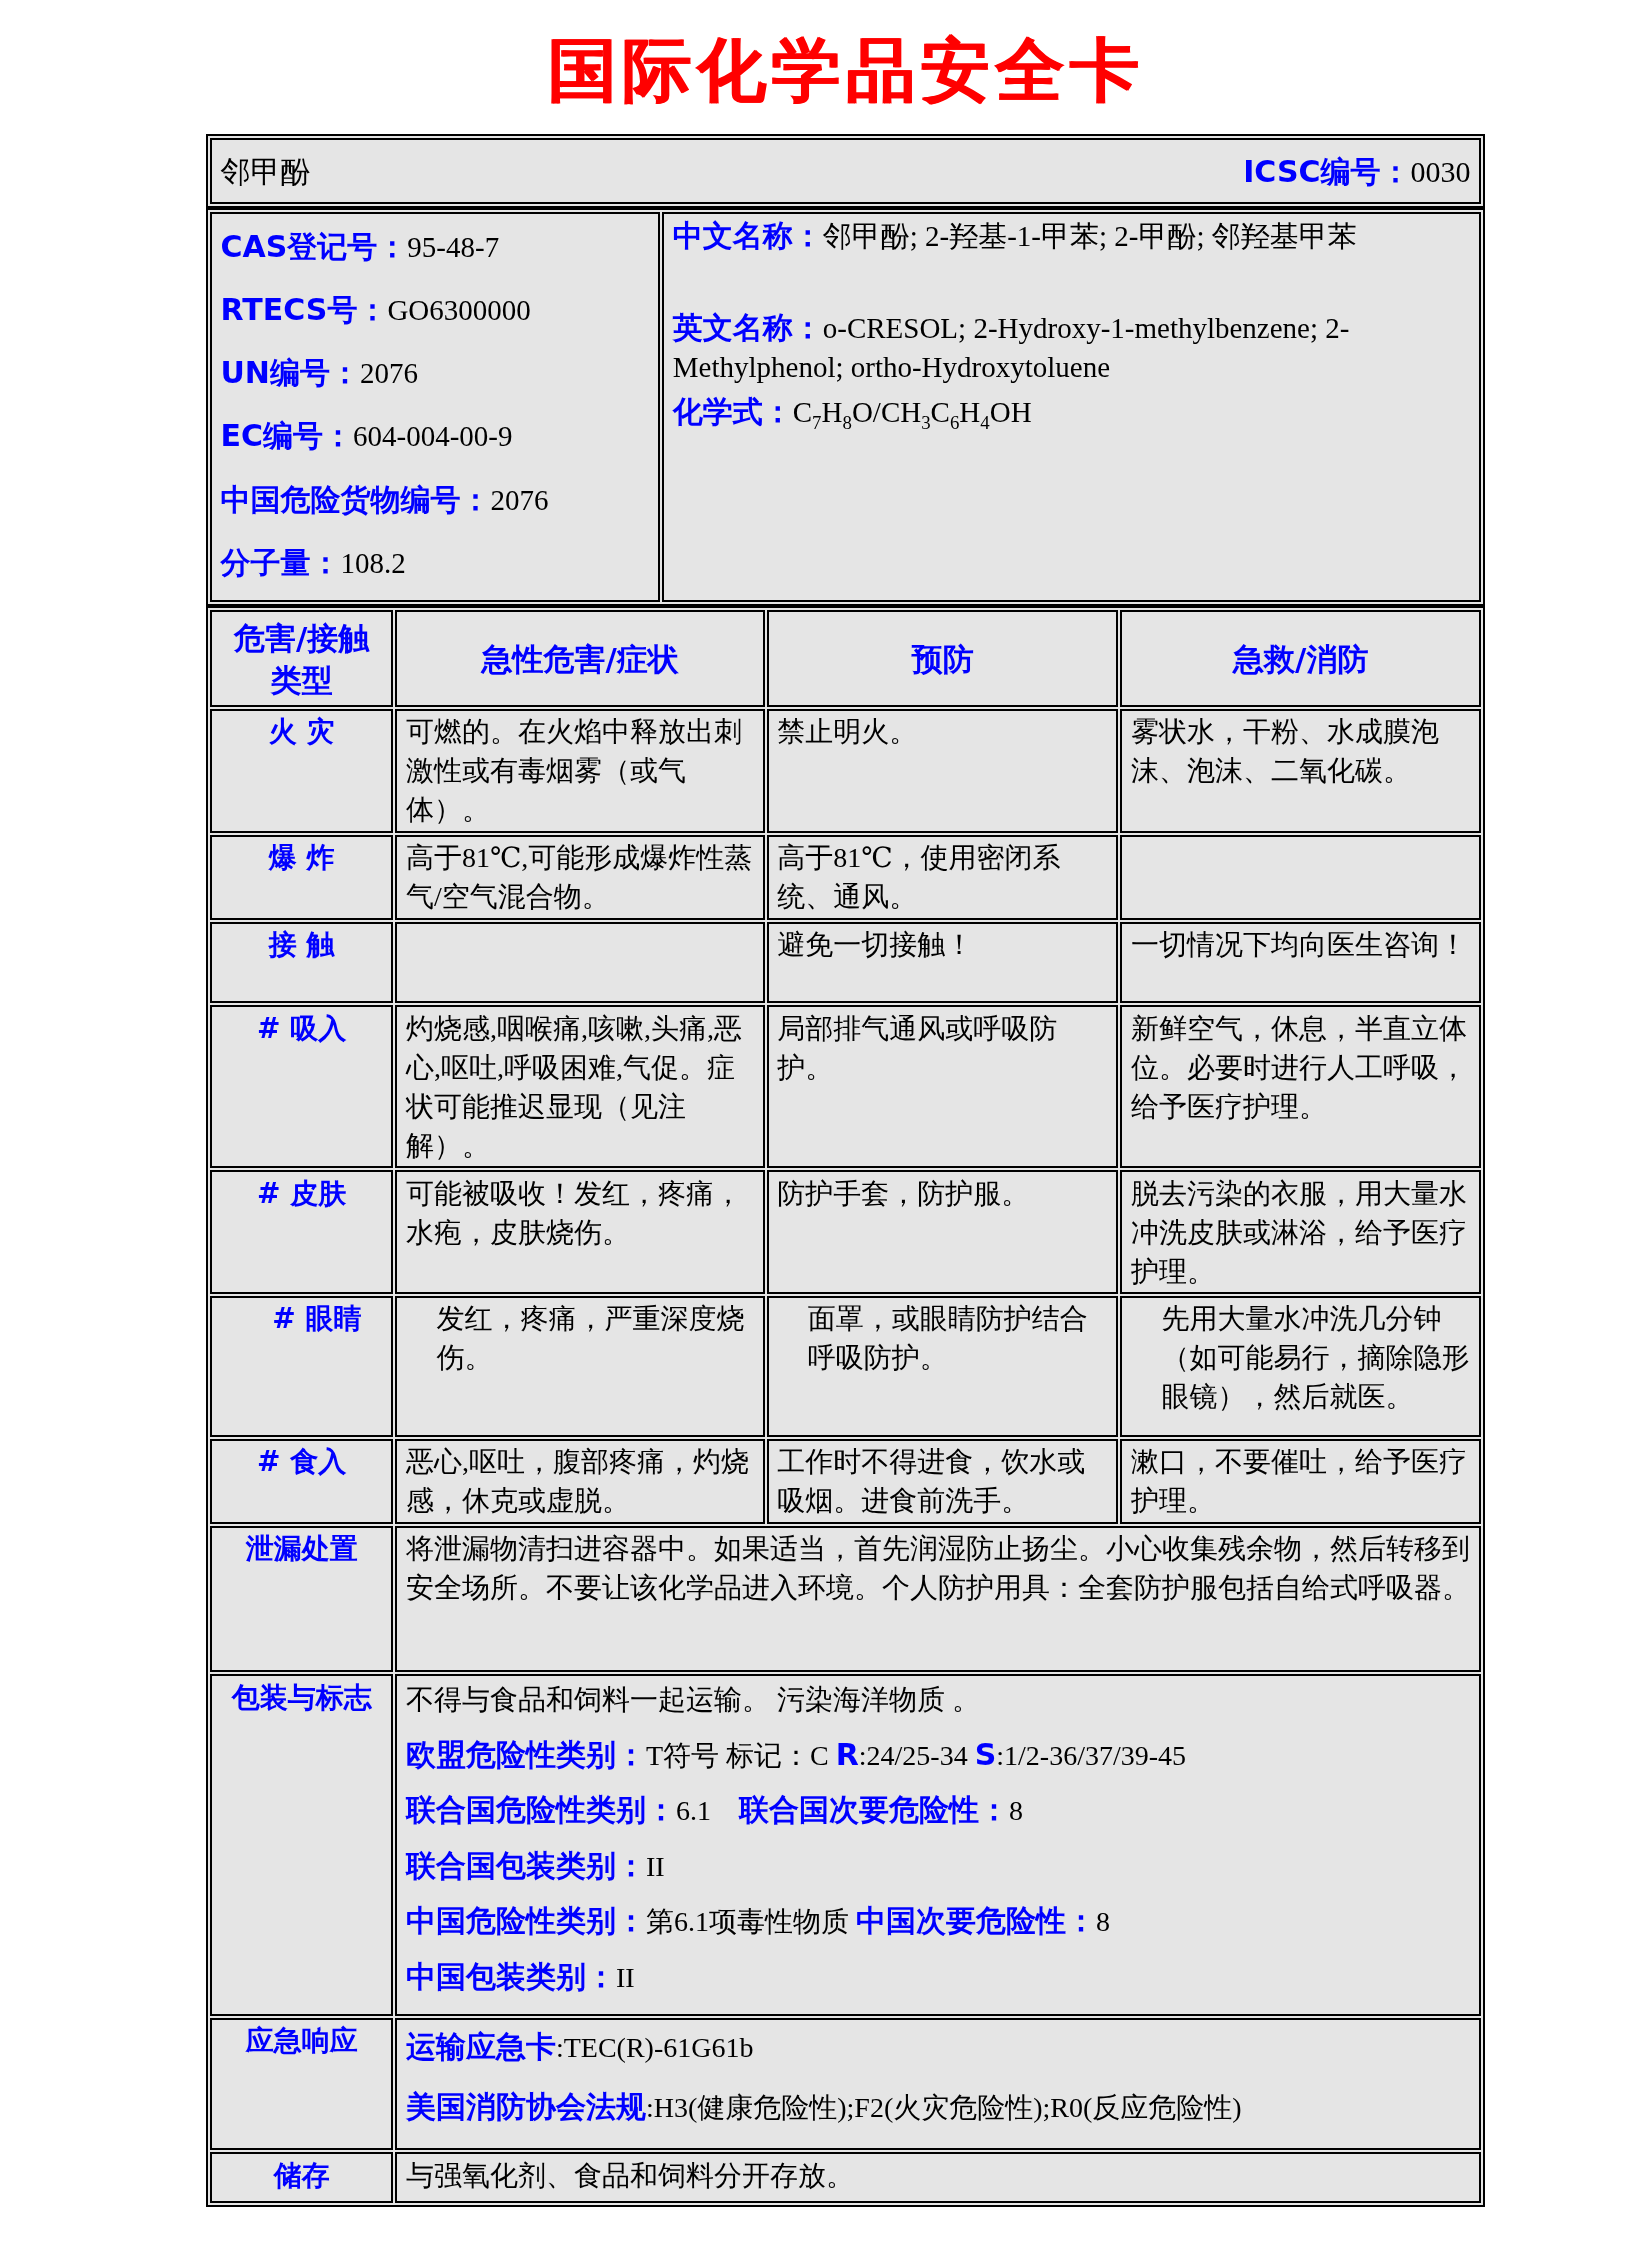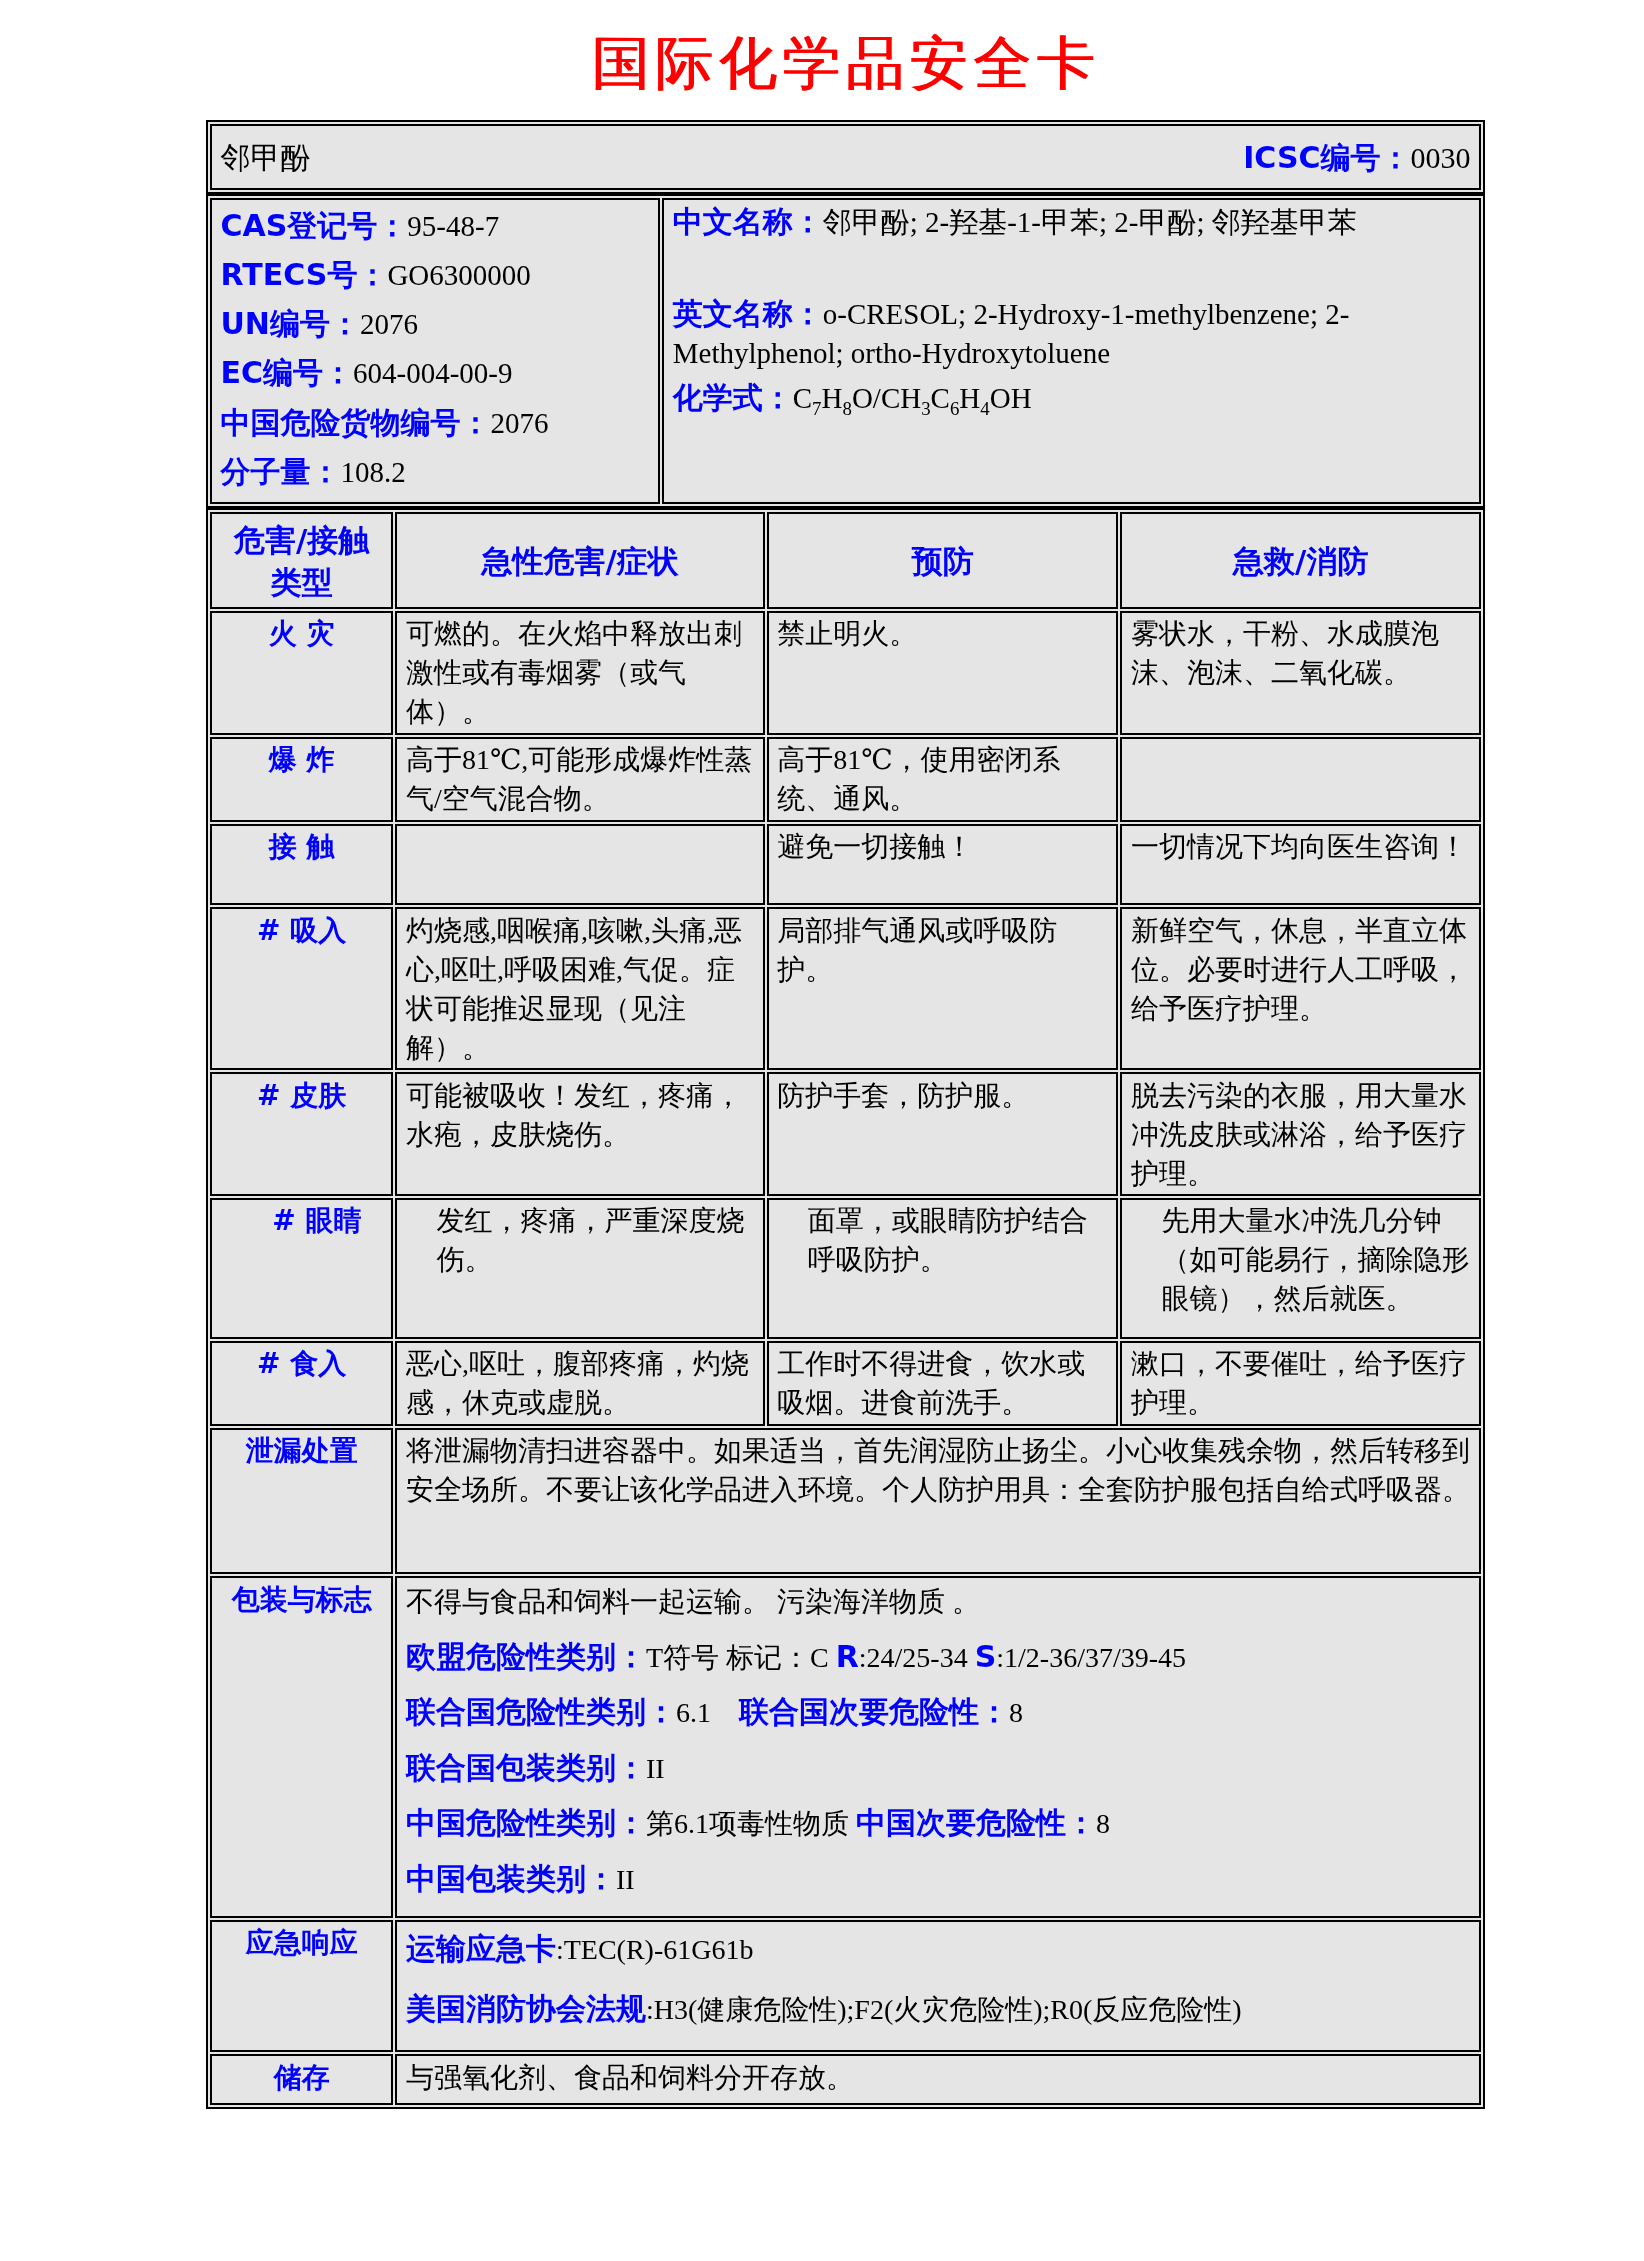"国际化学品安全卡" .title { font-size: 58px -> 69px; font-weight: normal -> bold }
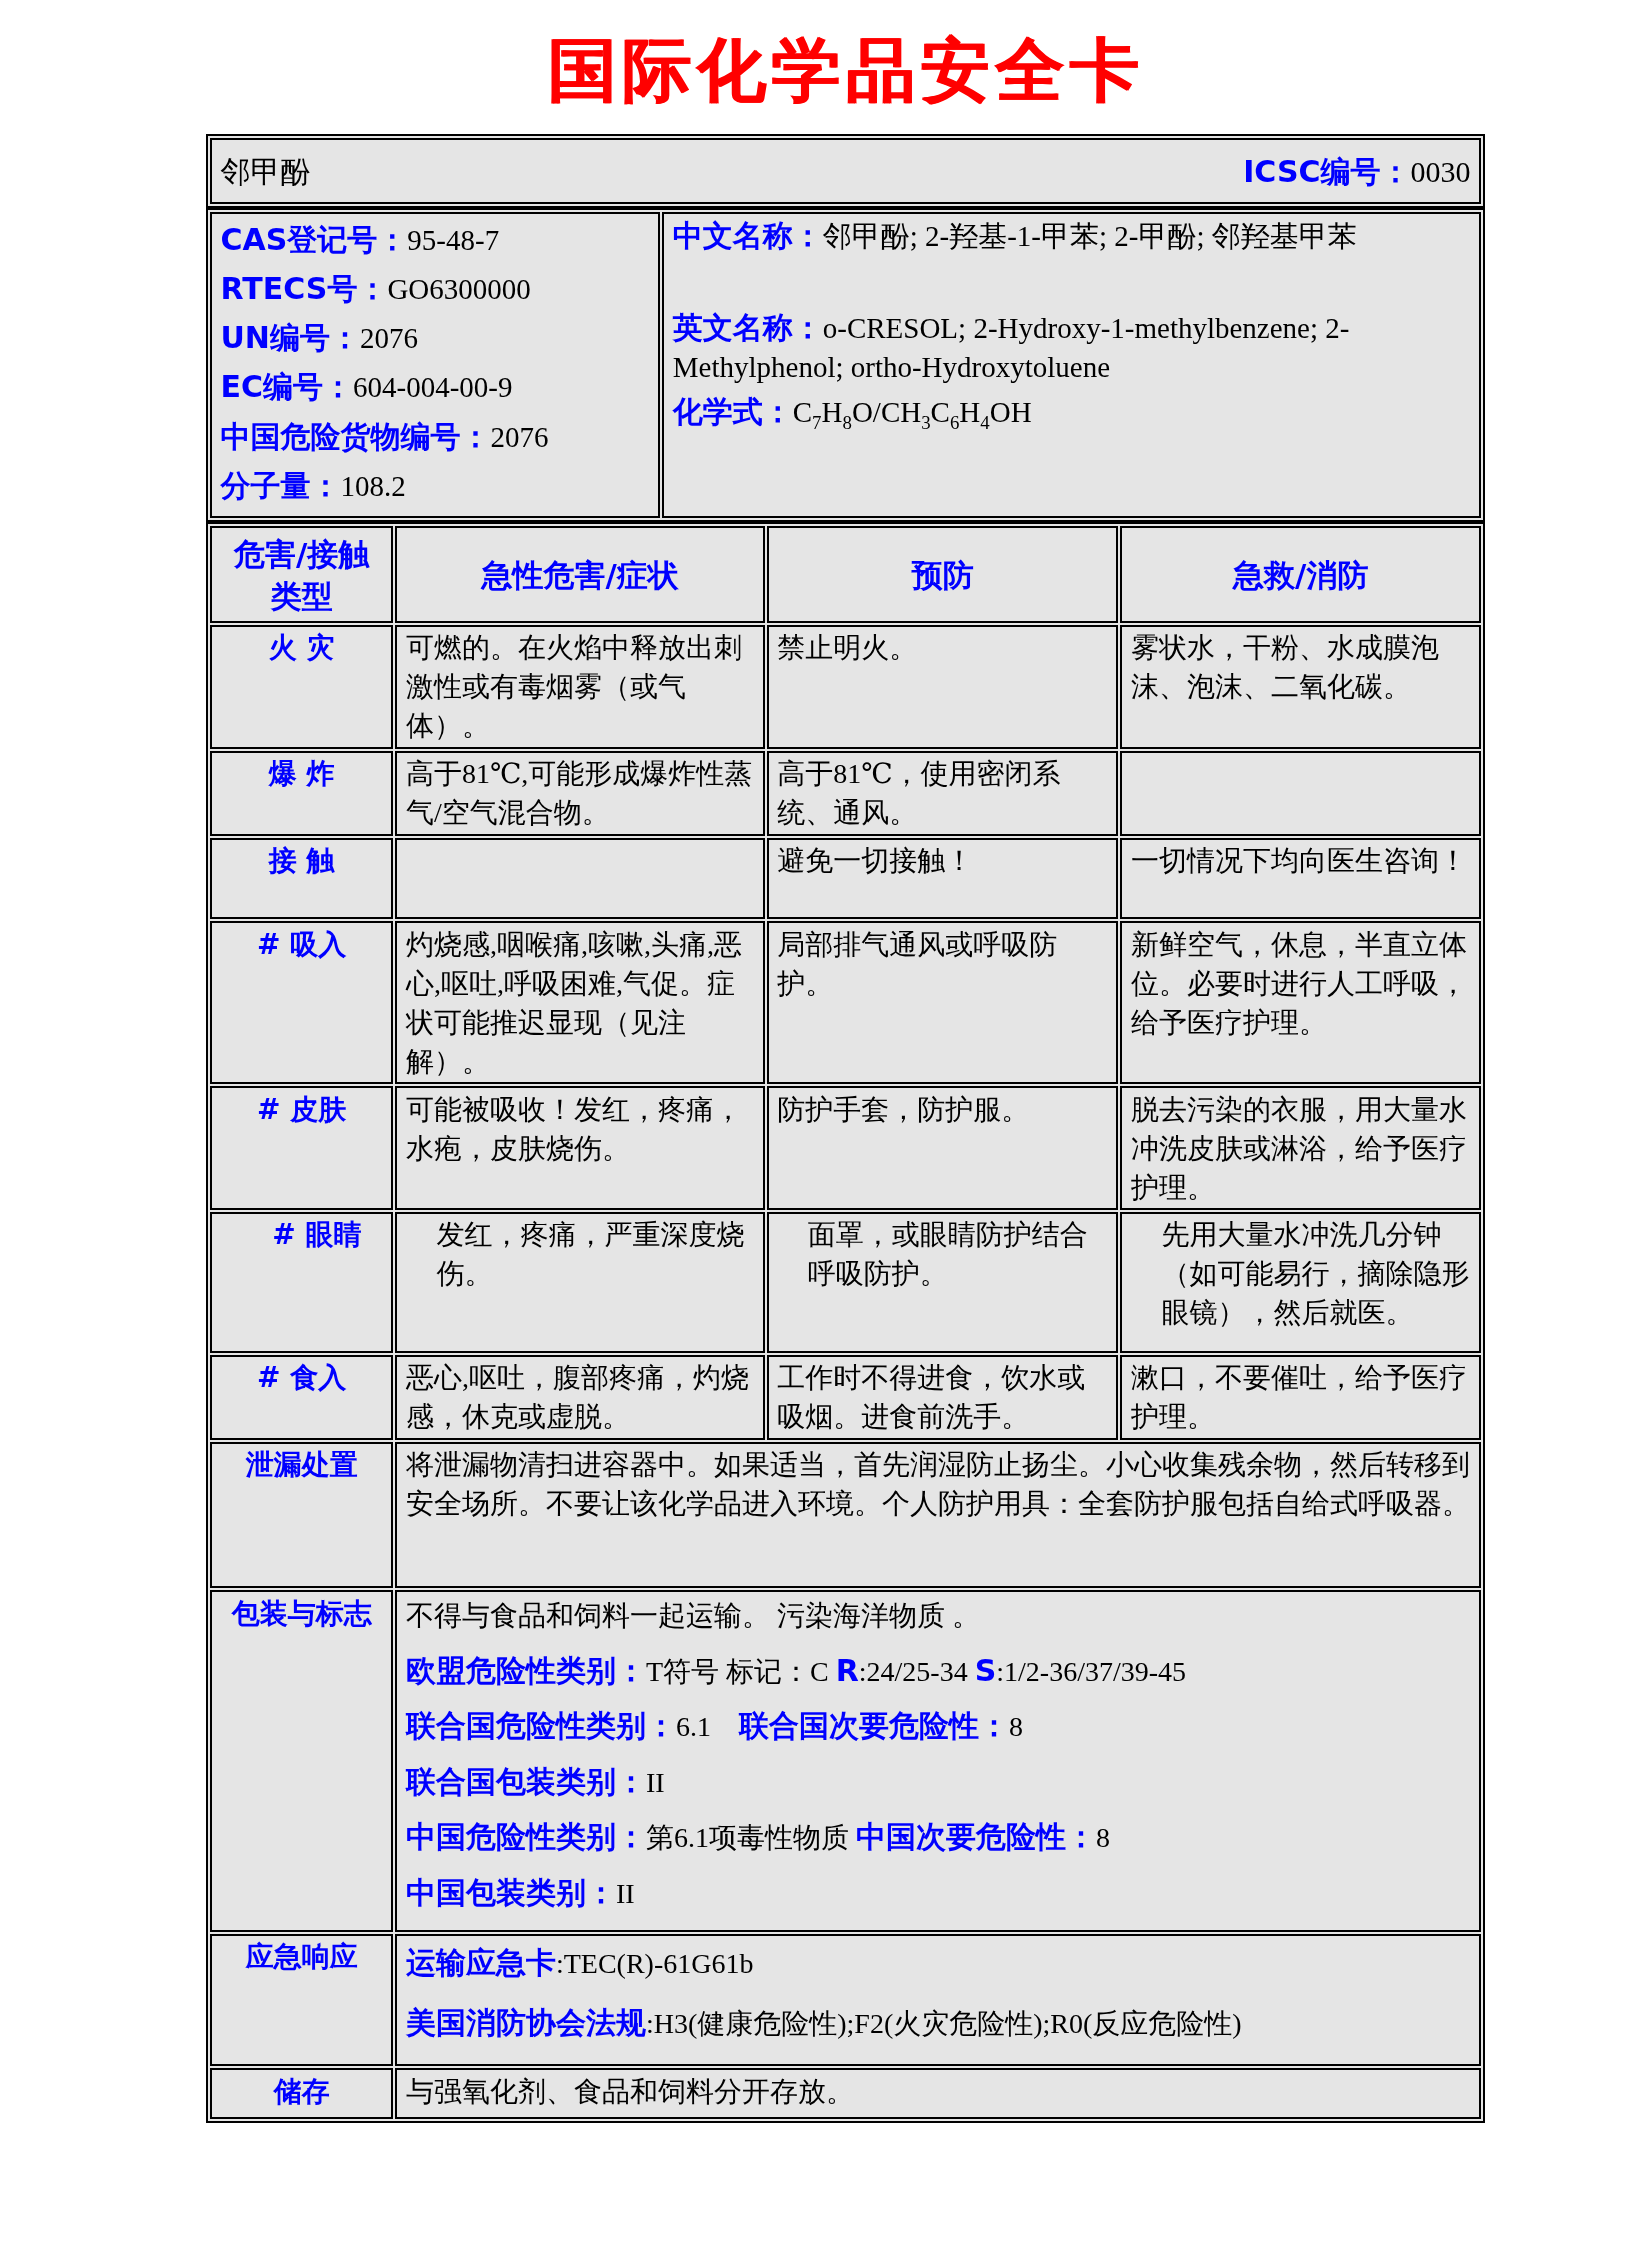"CAS登记号：95-48-7" .id-line { line-height: 39px -> 53px }
